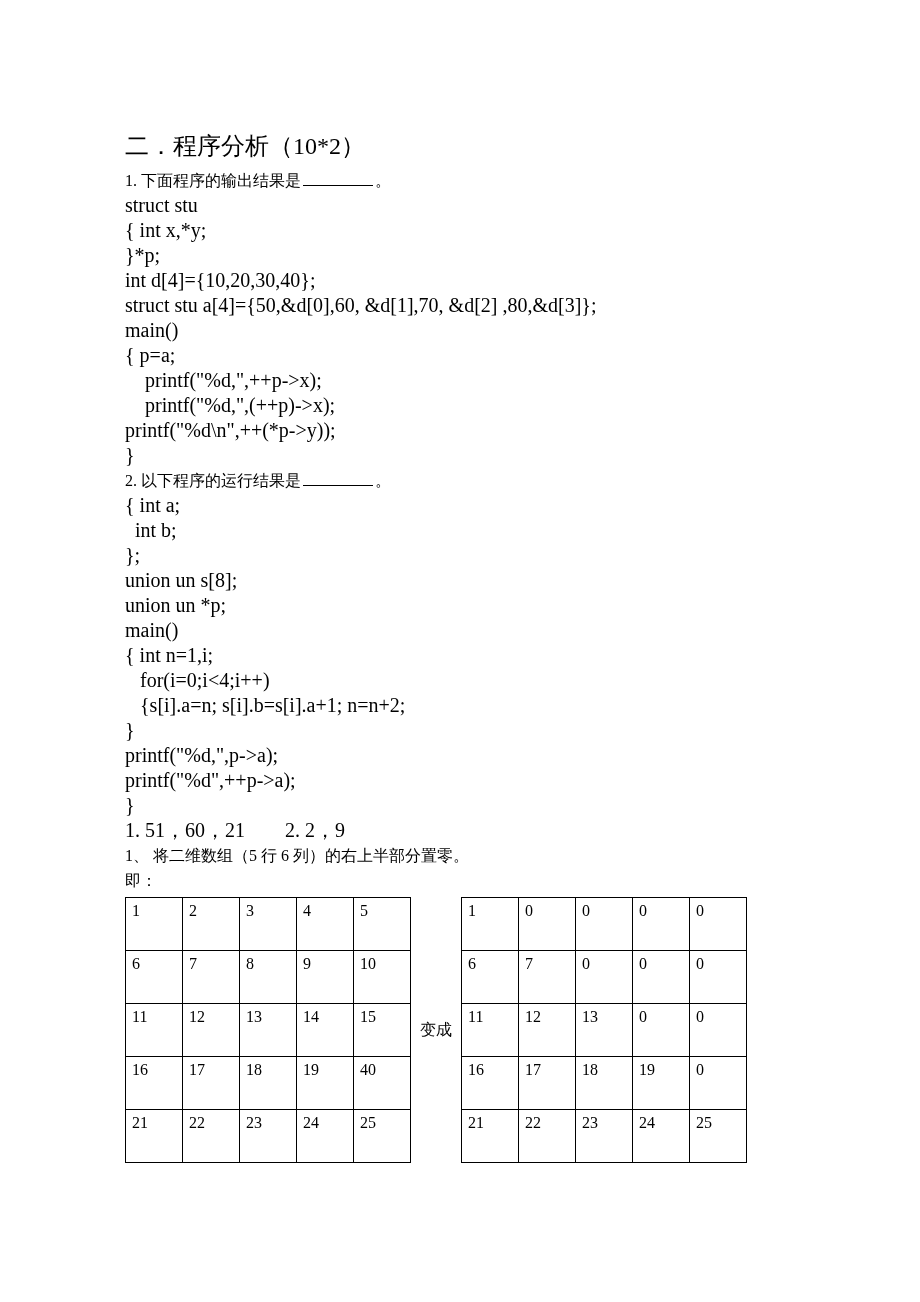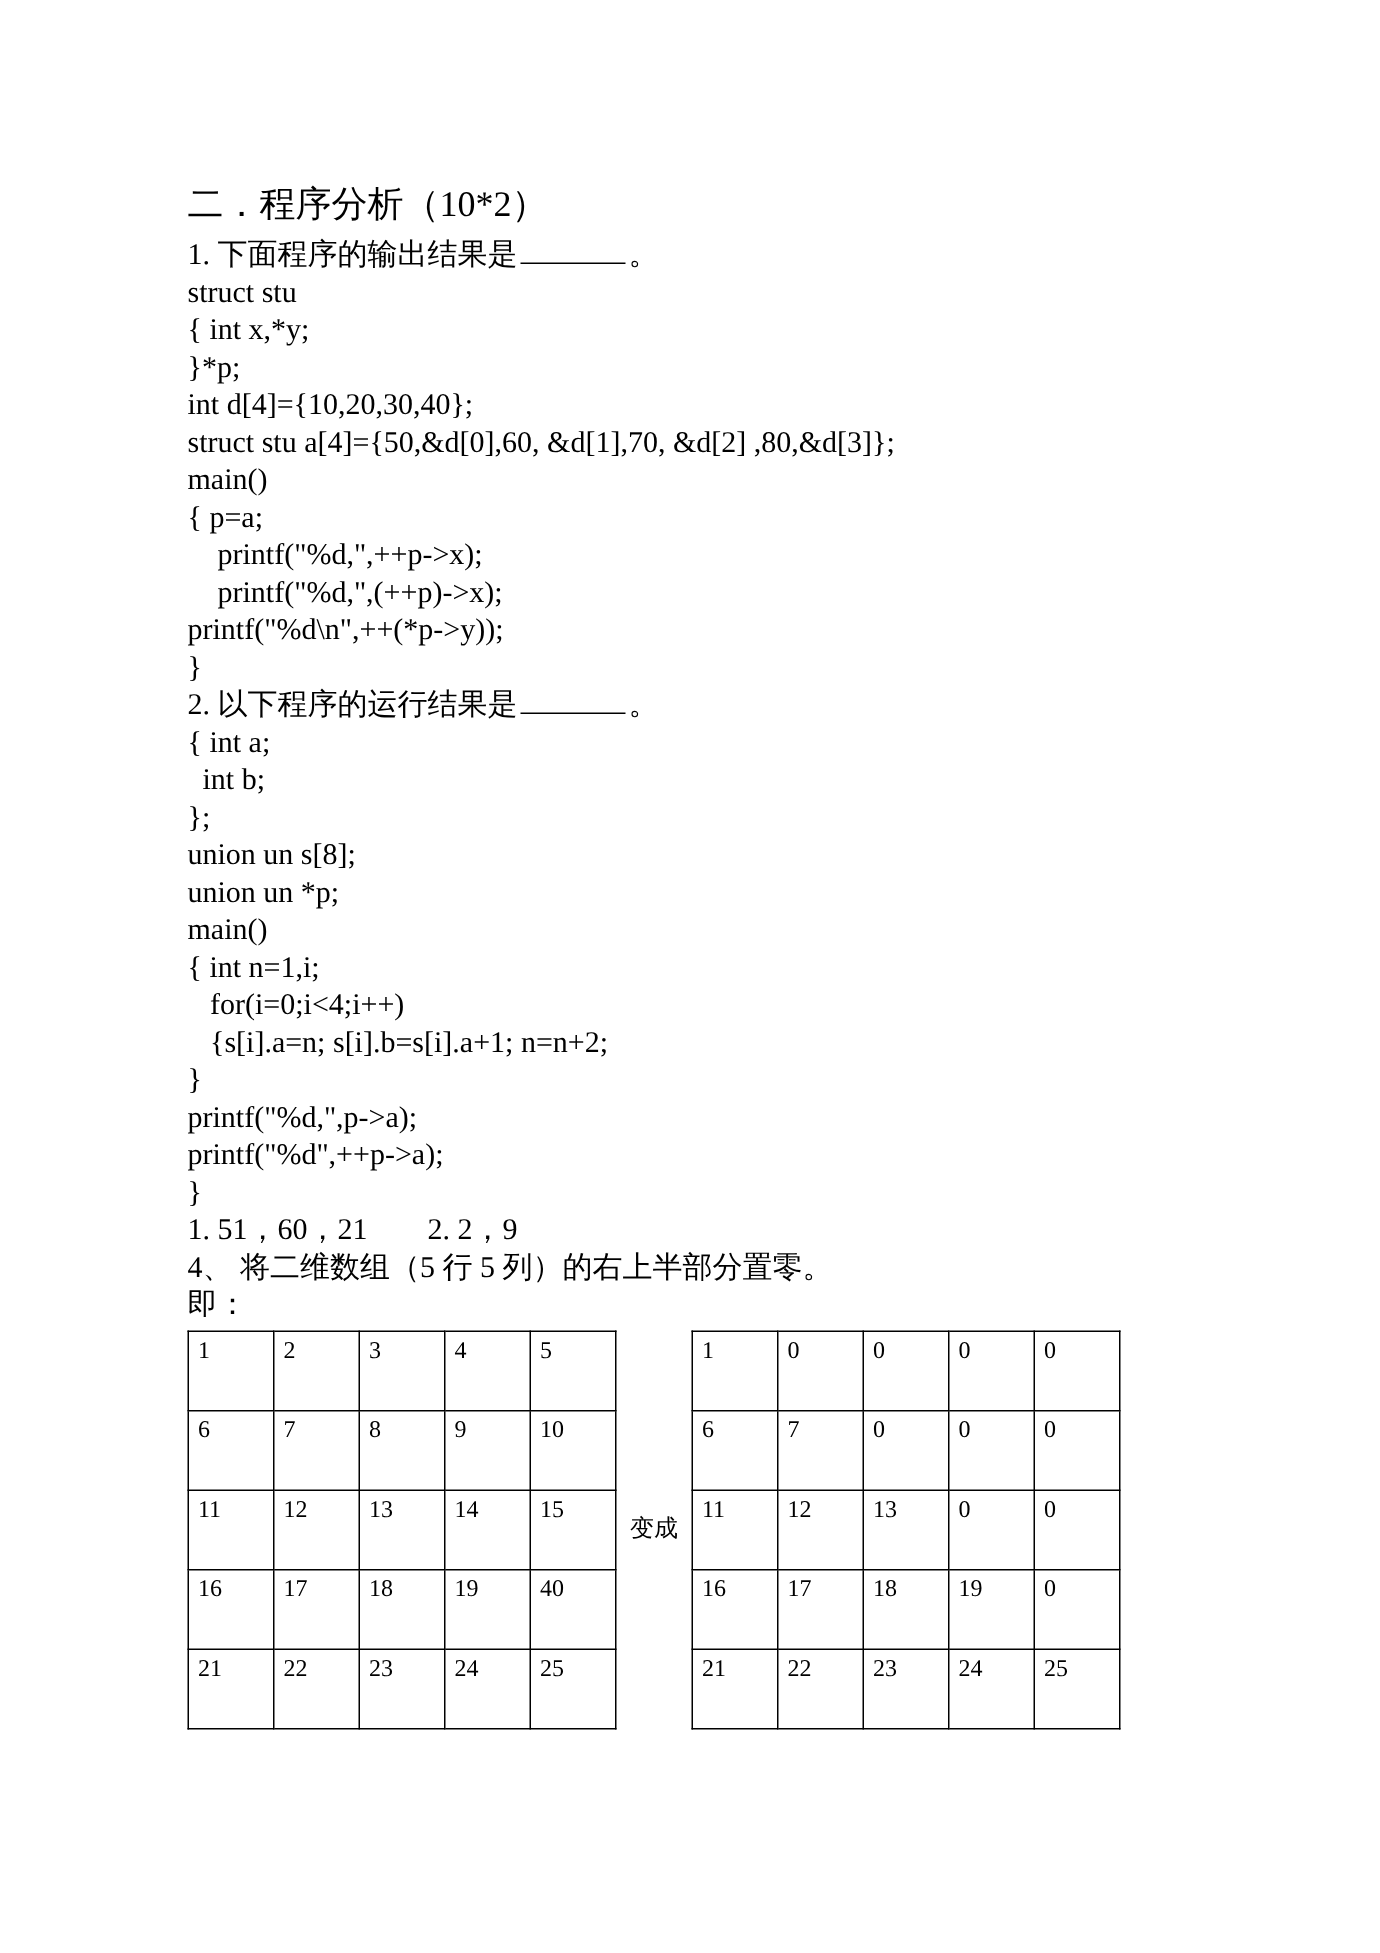"二．程序分析（10*2）" .h2 { margin: 0 0 6px 0 -> 10px 0 6px 0 }
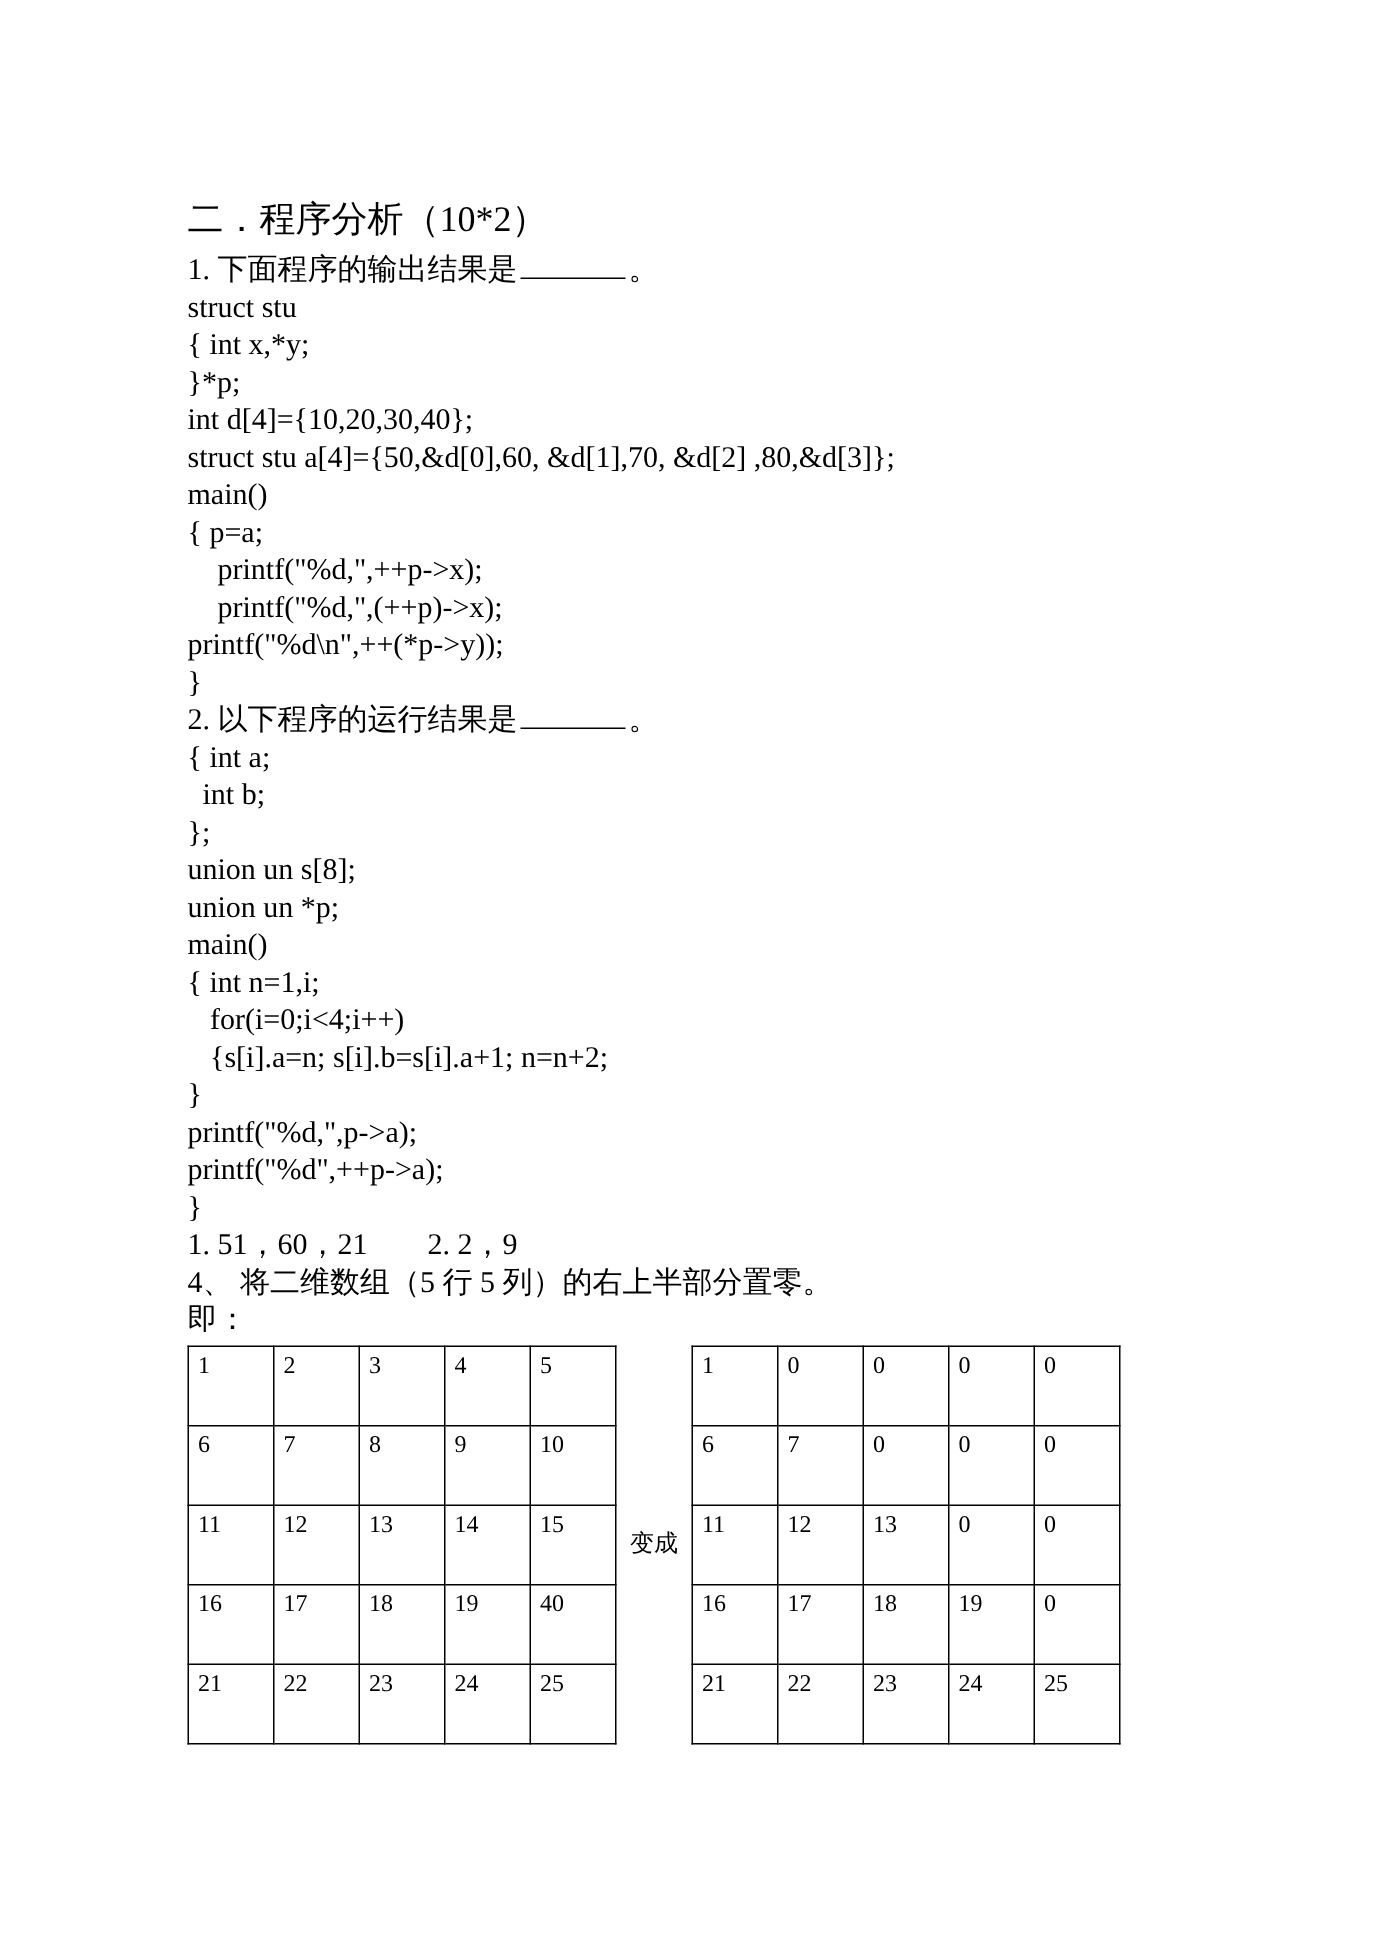"1. 下面程序的输出结果是 。" .para { font-size: 20px -> 16px }
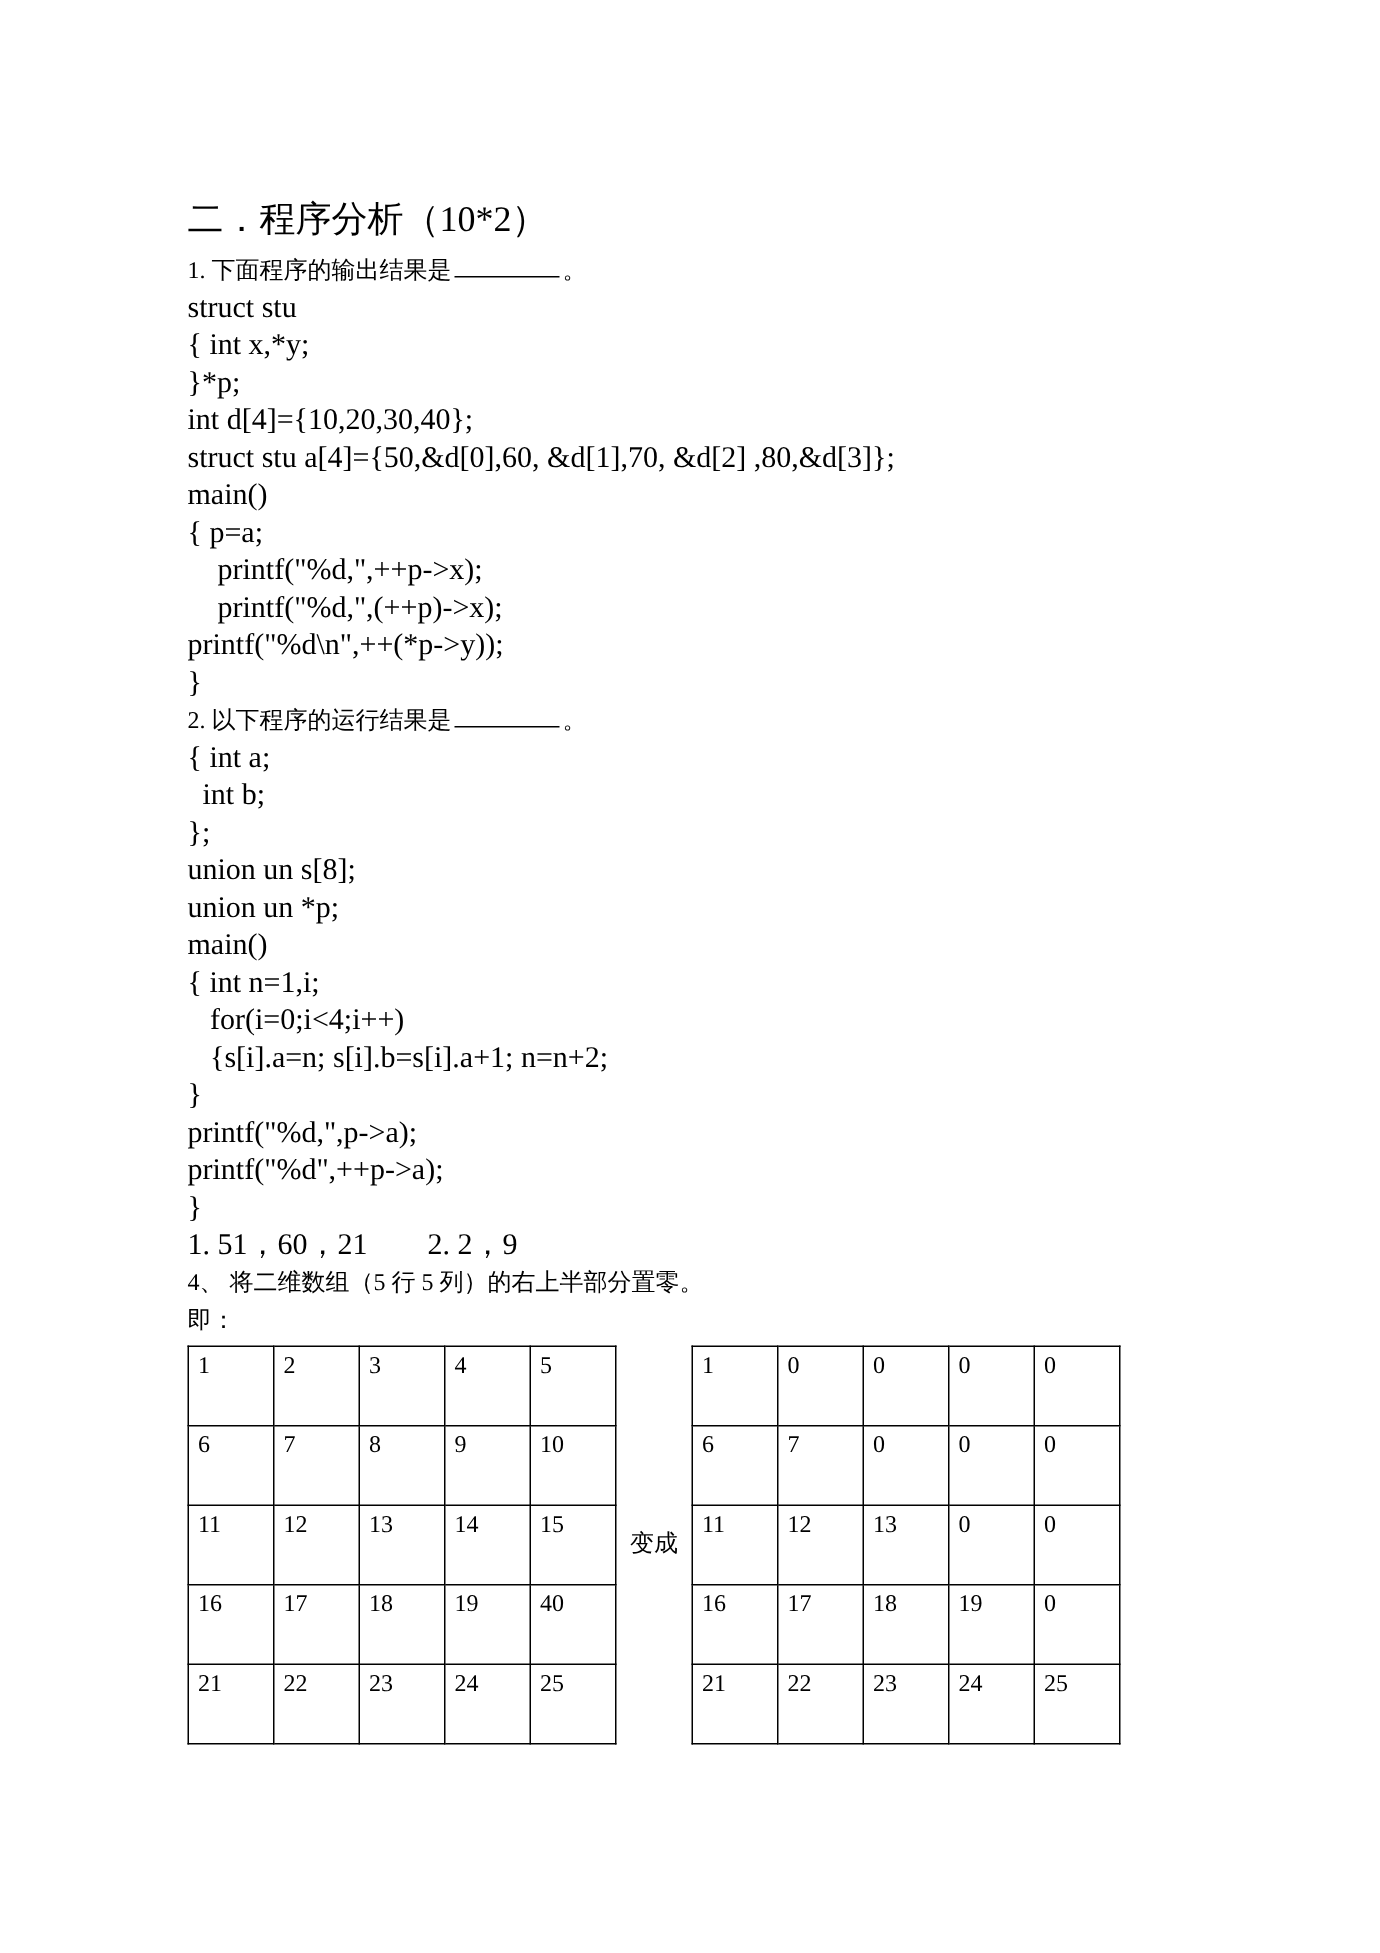"4、 将二维数组（5 行 5 列）的右上半部分置零。" div.para { text: 4、 将二维数组（5 行 5 -> 1、 将二维数组（5 行 6 }
